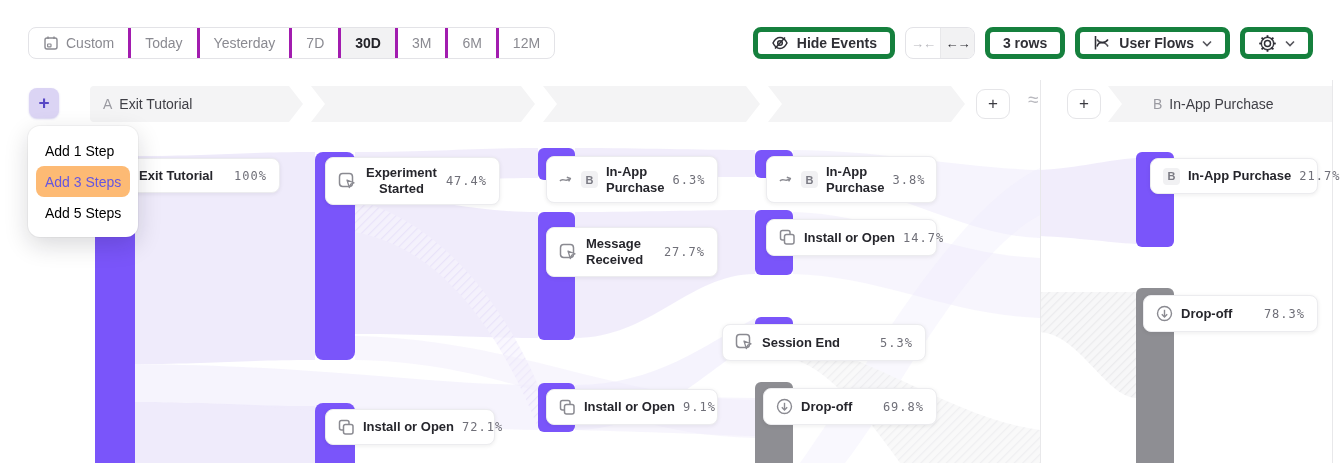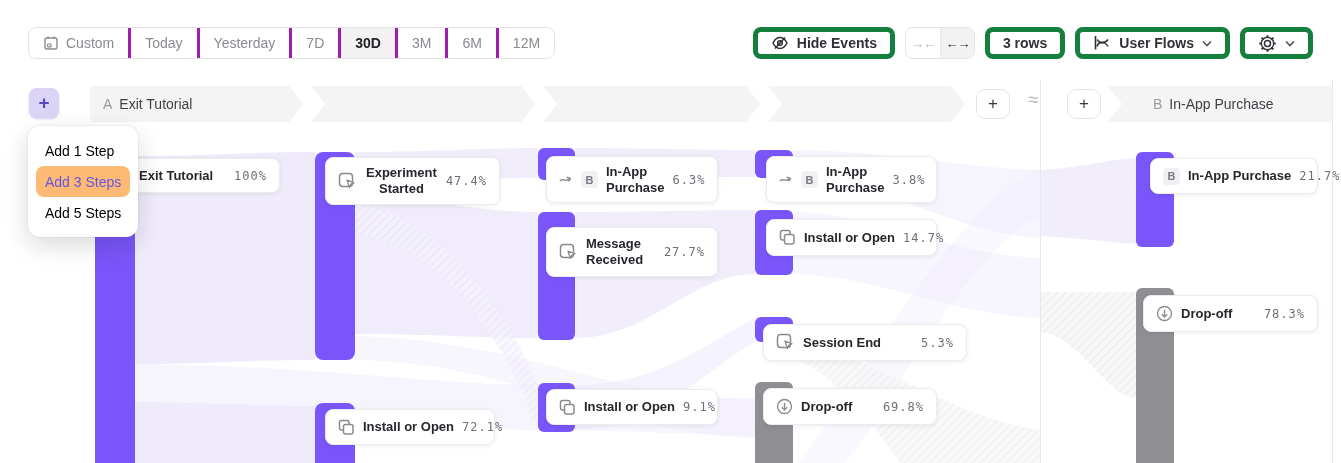"Session End" div.card { left: 763px -> 722px }
